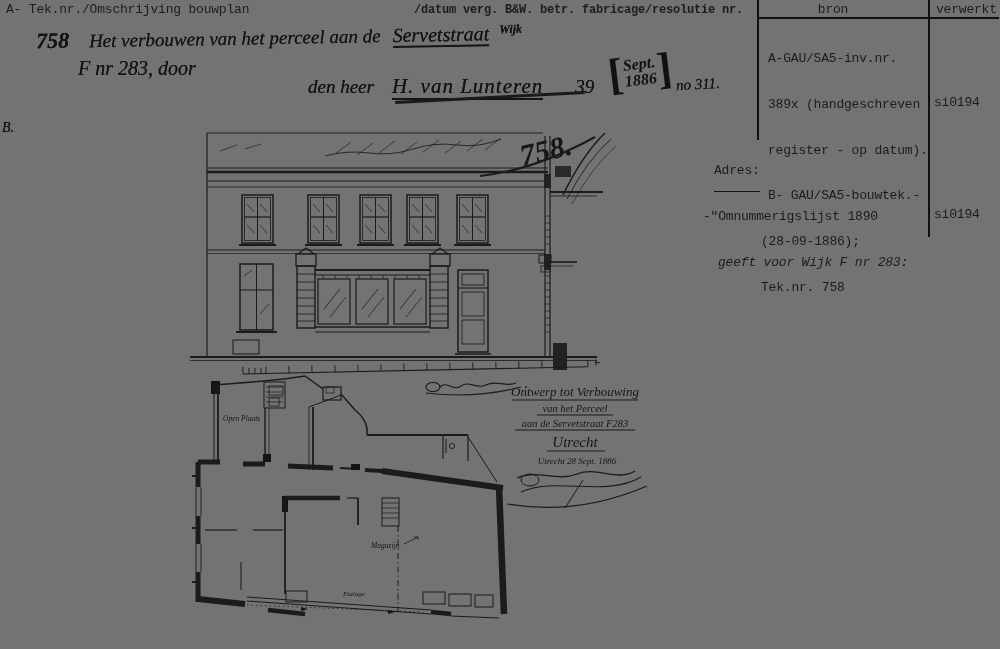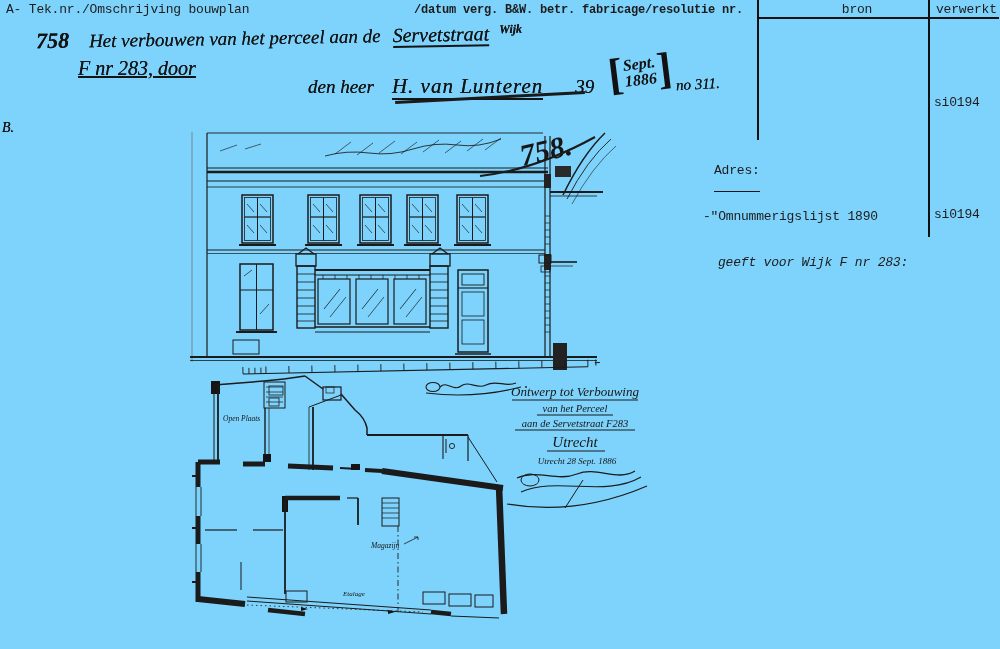"A- Tek.nr./Omschrijving bouwplan" #card { background: #7dd3fc -> #737373 }
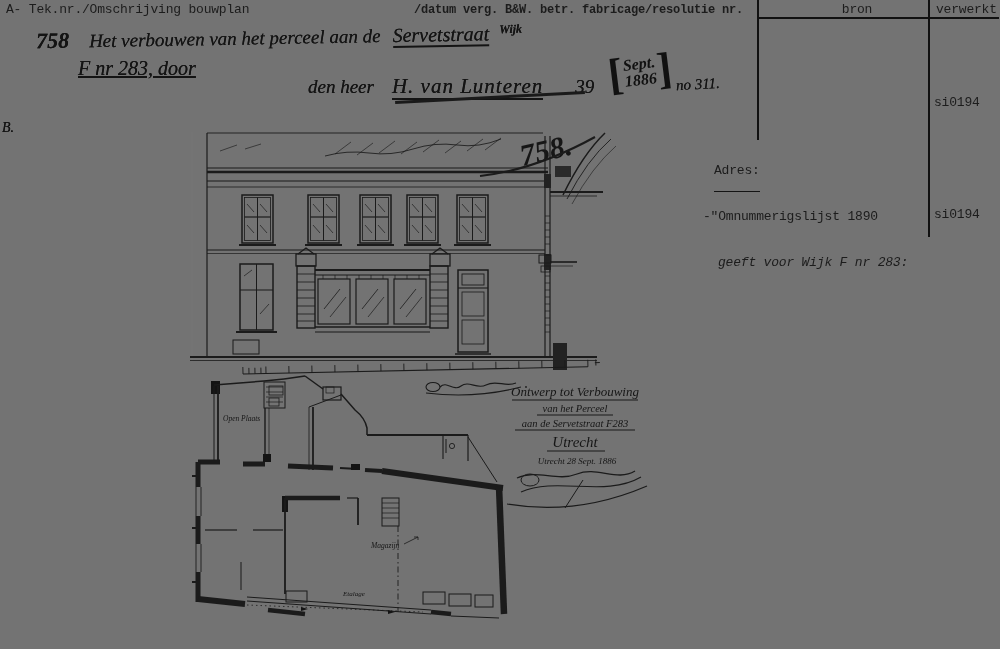"bron" div.abs { left: 759px -> 735px }
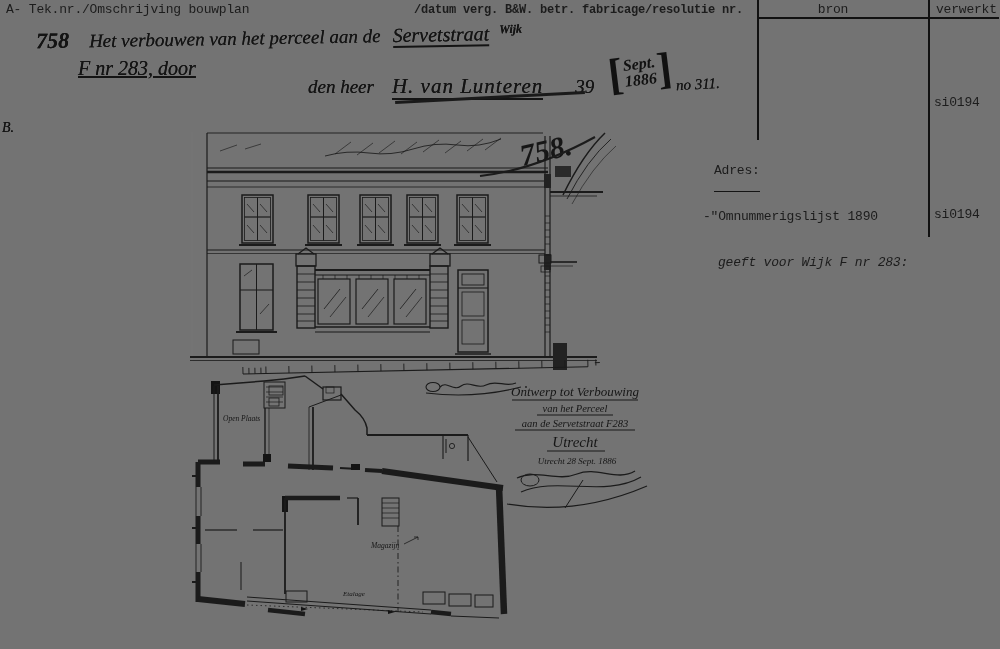"F nr 283, door" div.abs { text-decoration: underline -> none }
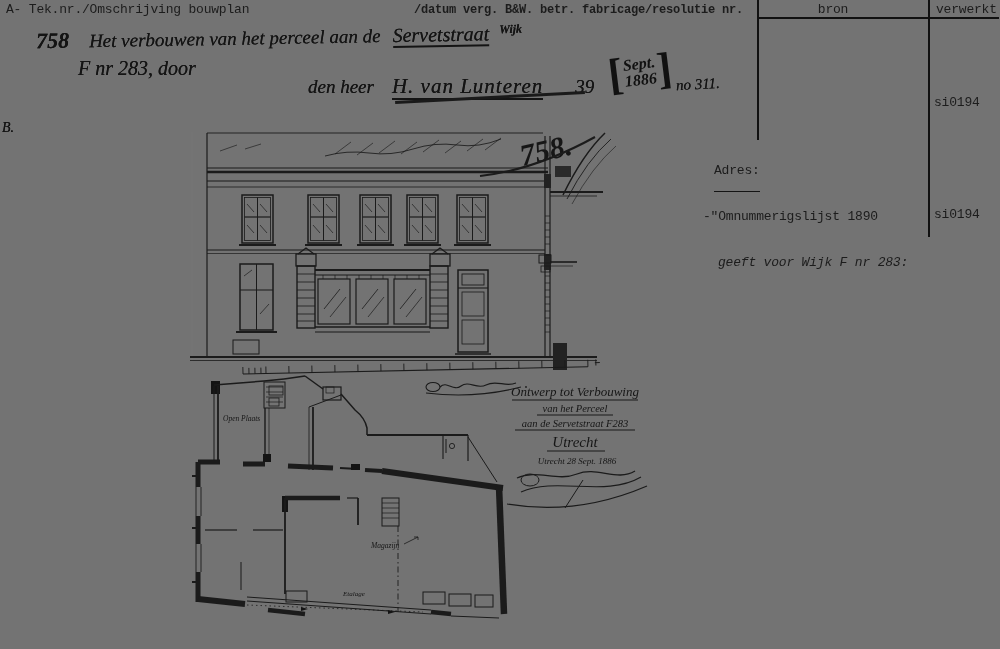"A-GAU/SA5-inv.nr." div.abs { html: none -> <div> <div>A-GAU/SA5-inv.nr.</div> <div>389x (handgeschreven</div> <div>register - op datum).</div> <div>B- GAU/SA5-bouwtek.-</div> <div>(28-09-1886);</div> <div>Tek.nr. 758</div> </div> }
